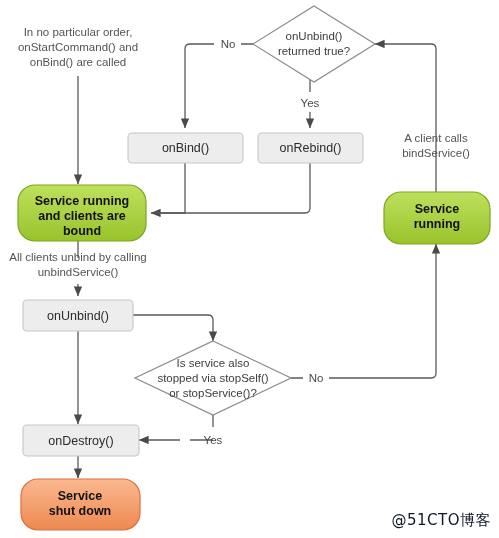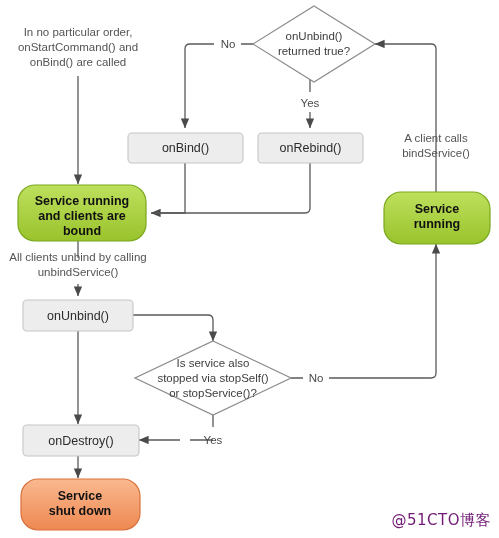"@51CTO博客" .watermark { color: #701a75 -> #0f172a }
